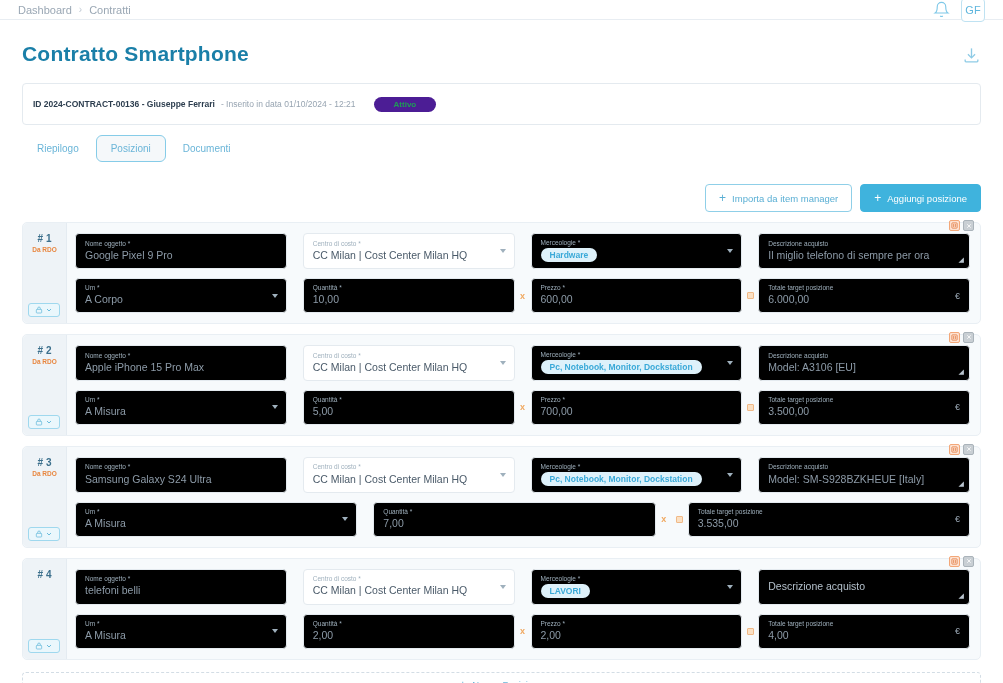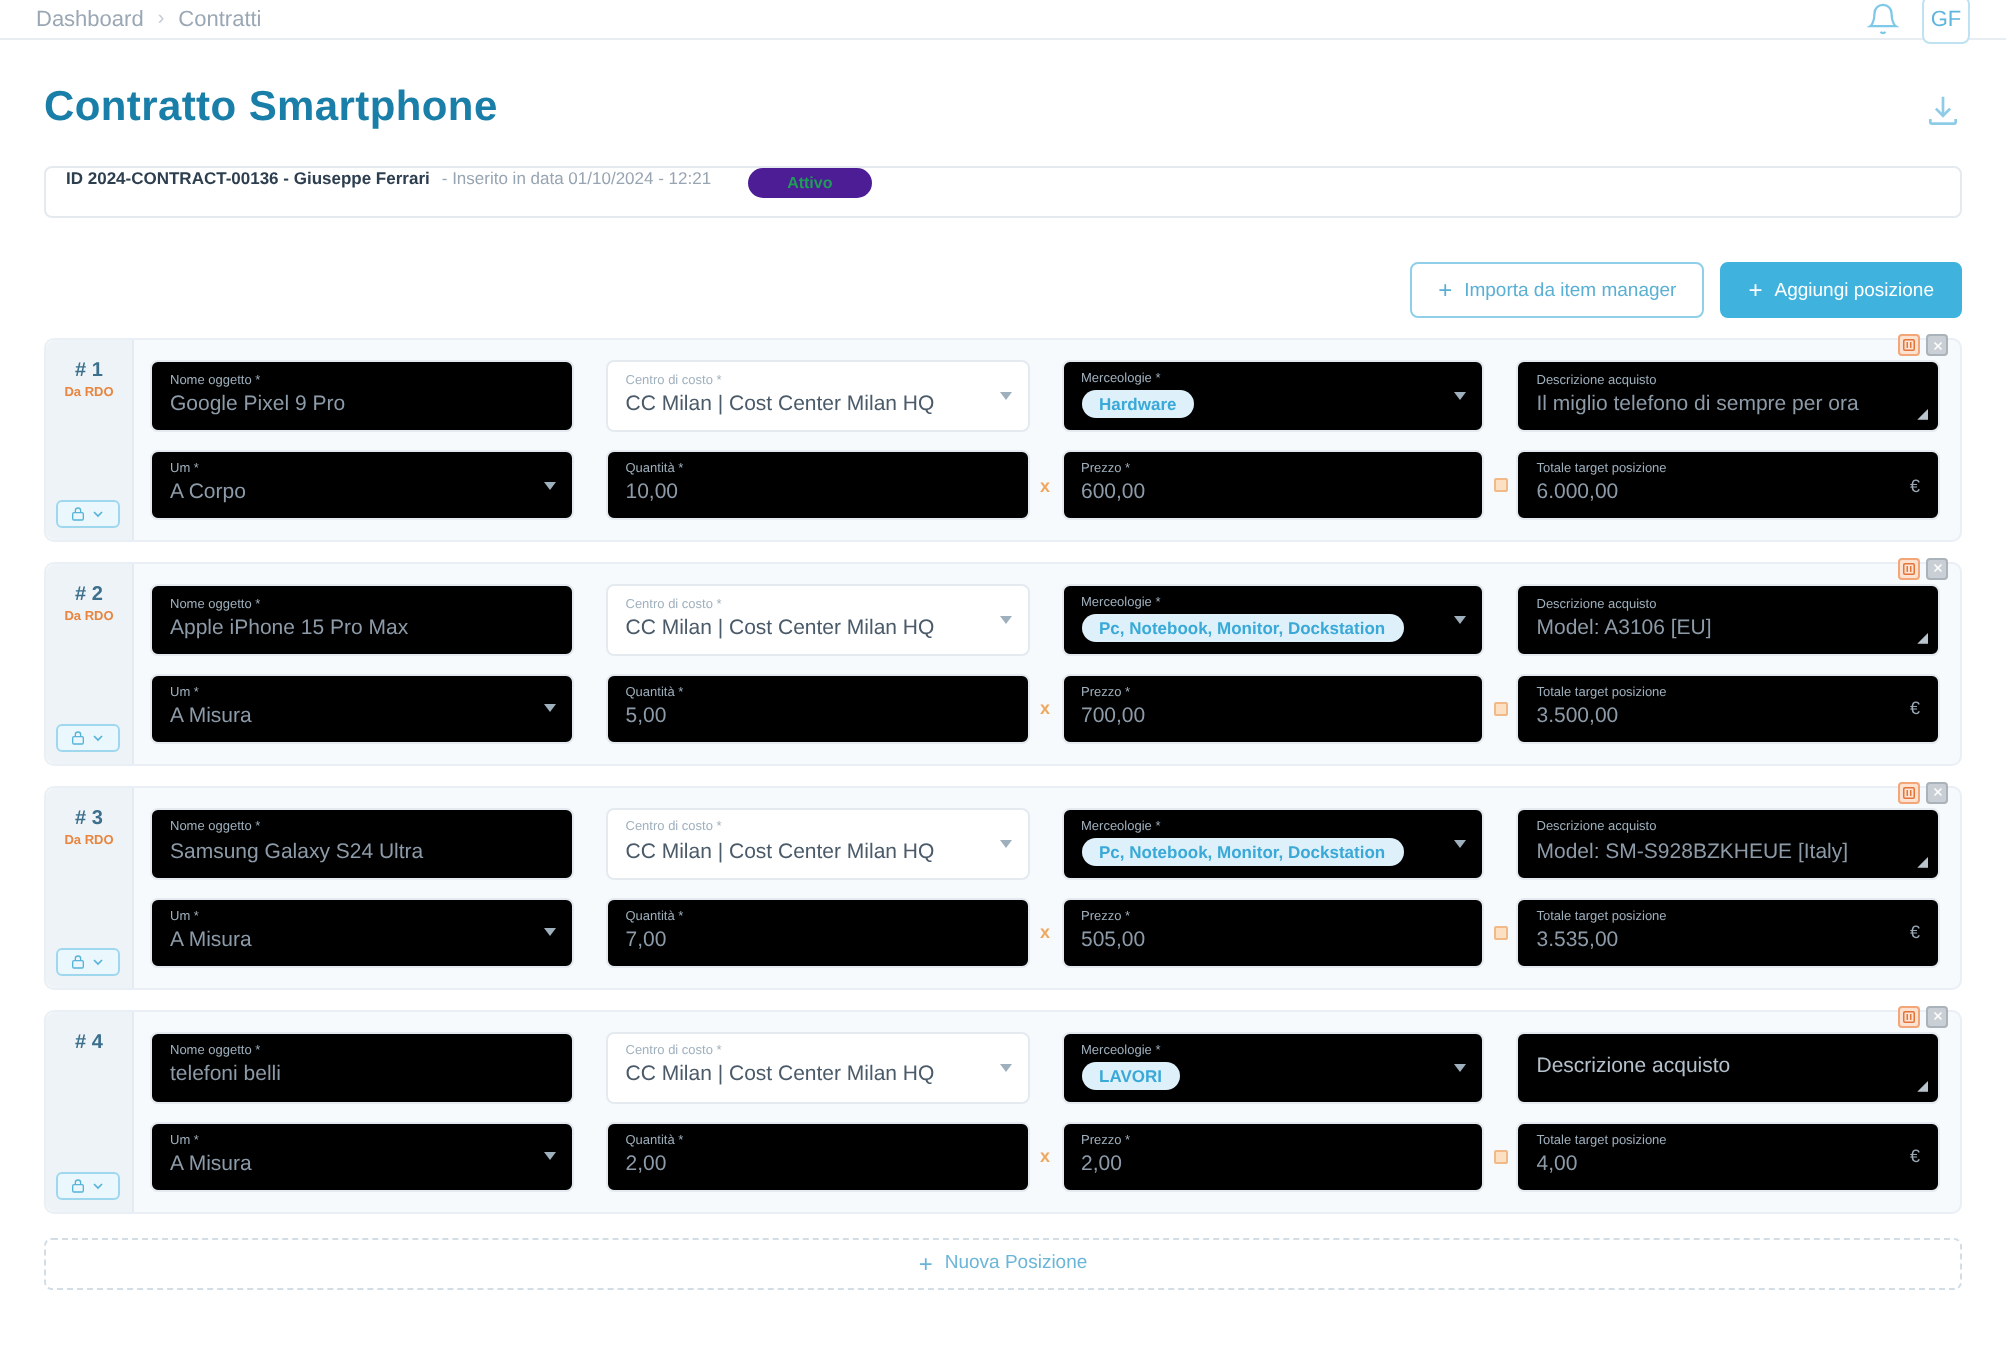"ID 2024-CONTRACT-00136 - Giuseppe" .infobar { align-items: flex-start -> center; height: 26px -> 42px }
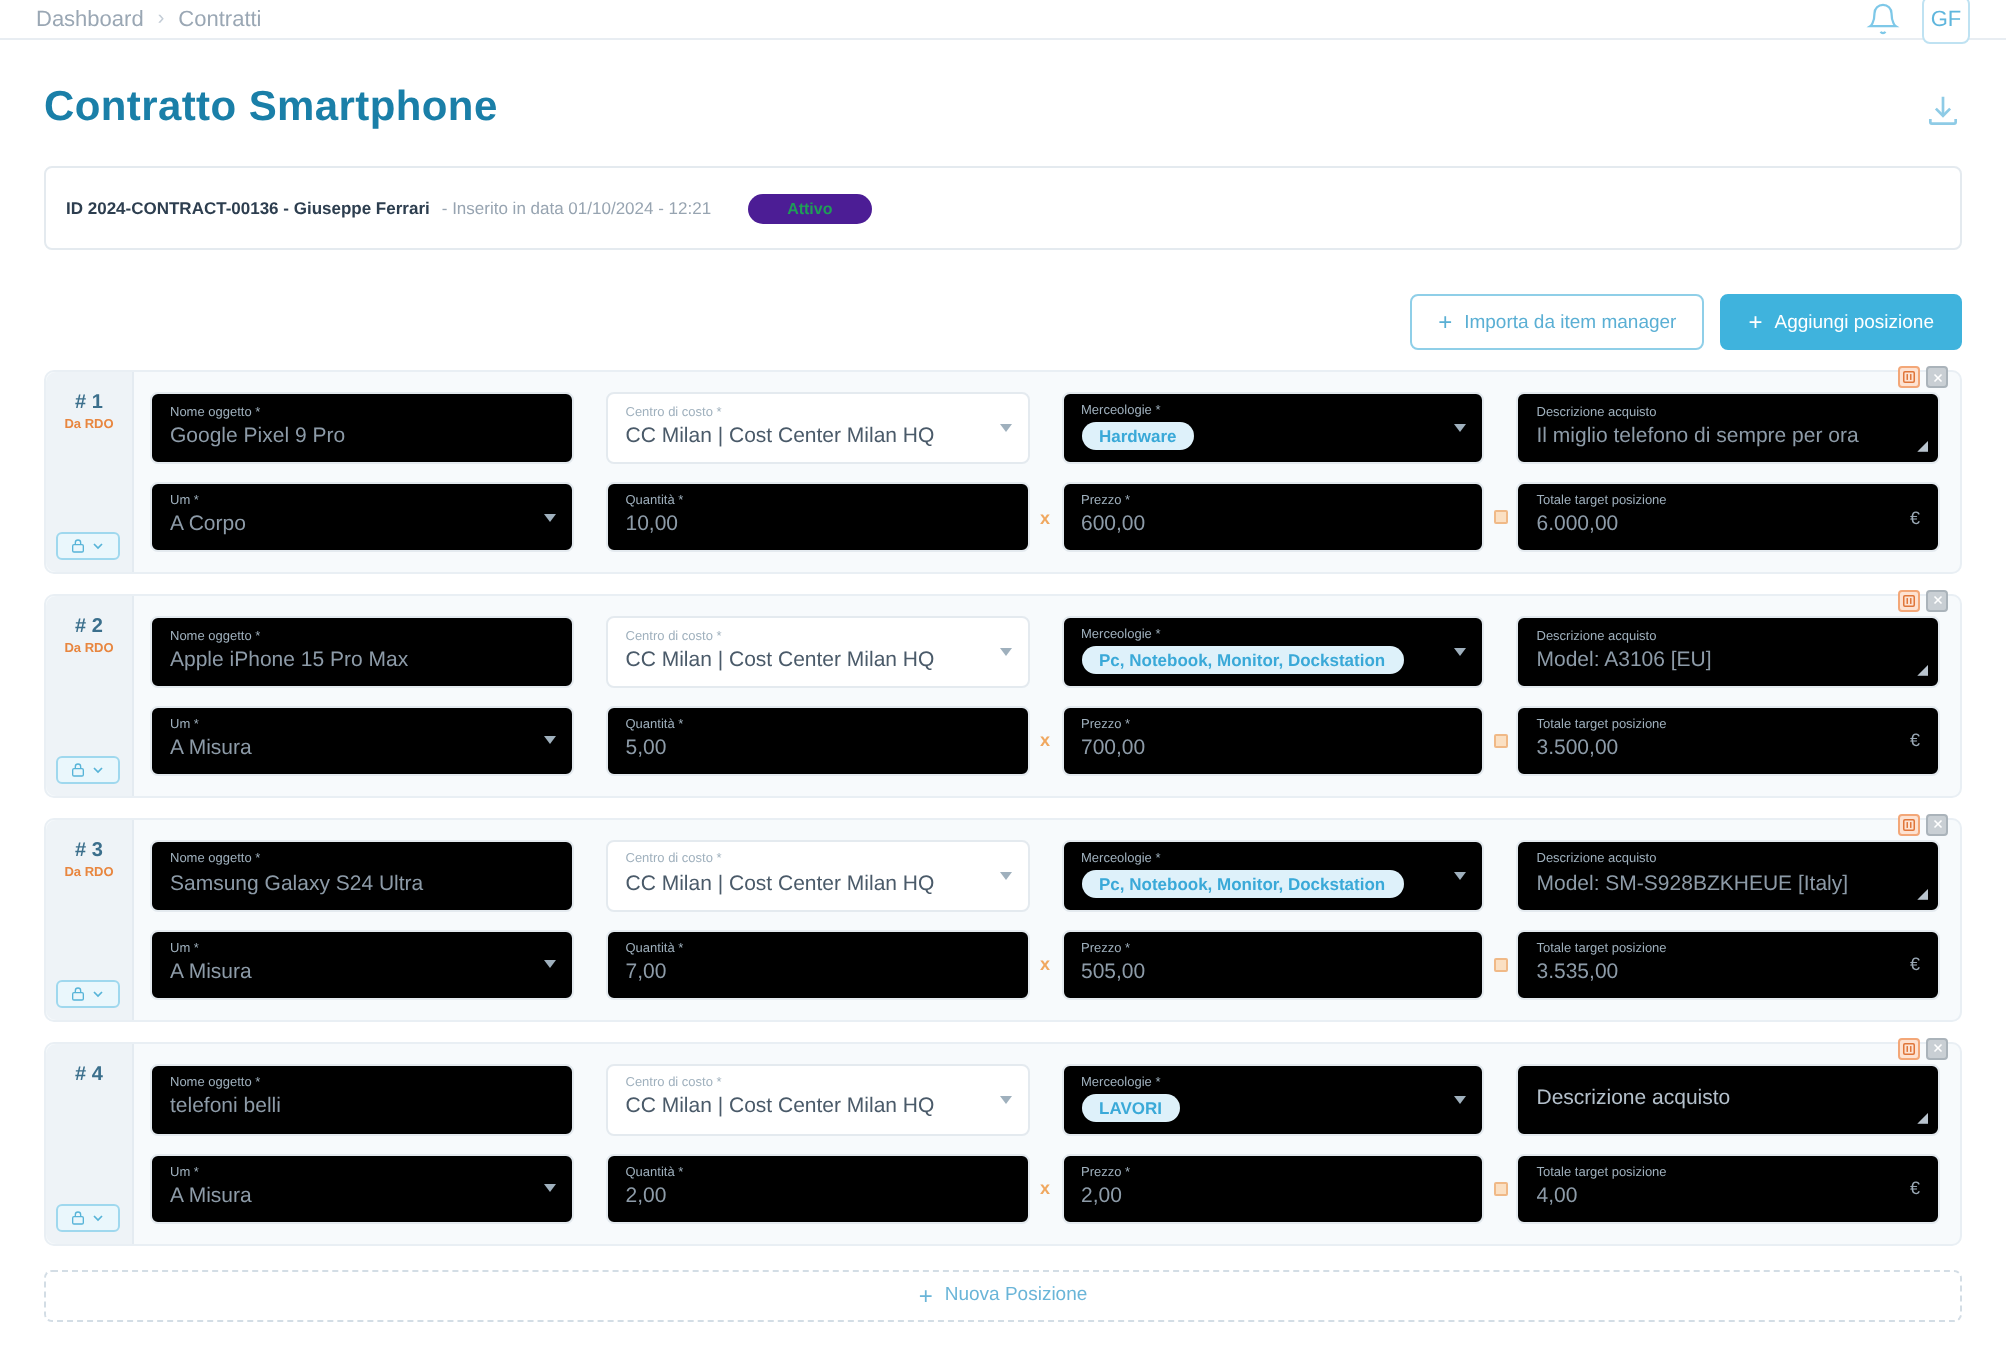"Riepilogo" div.tabs { html: none -> <div> <div>Riepilogo</div> <div>Posizioni</div> <div>Documenti</div> </div> }
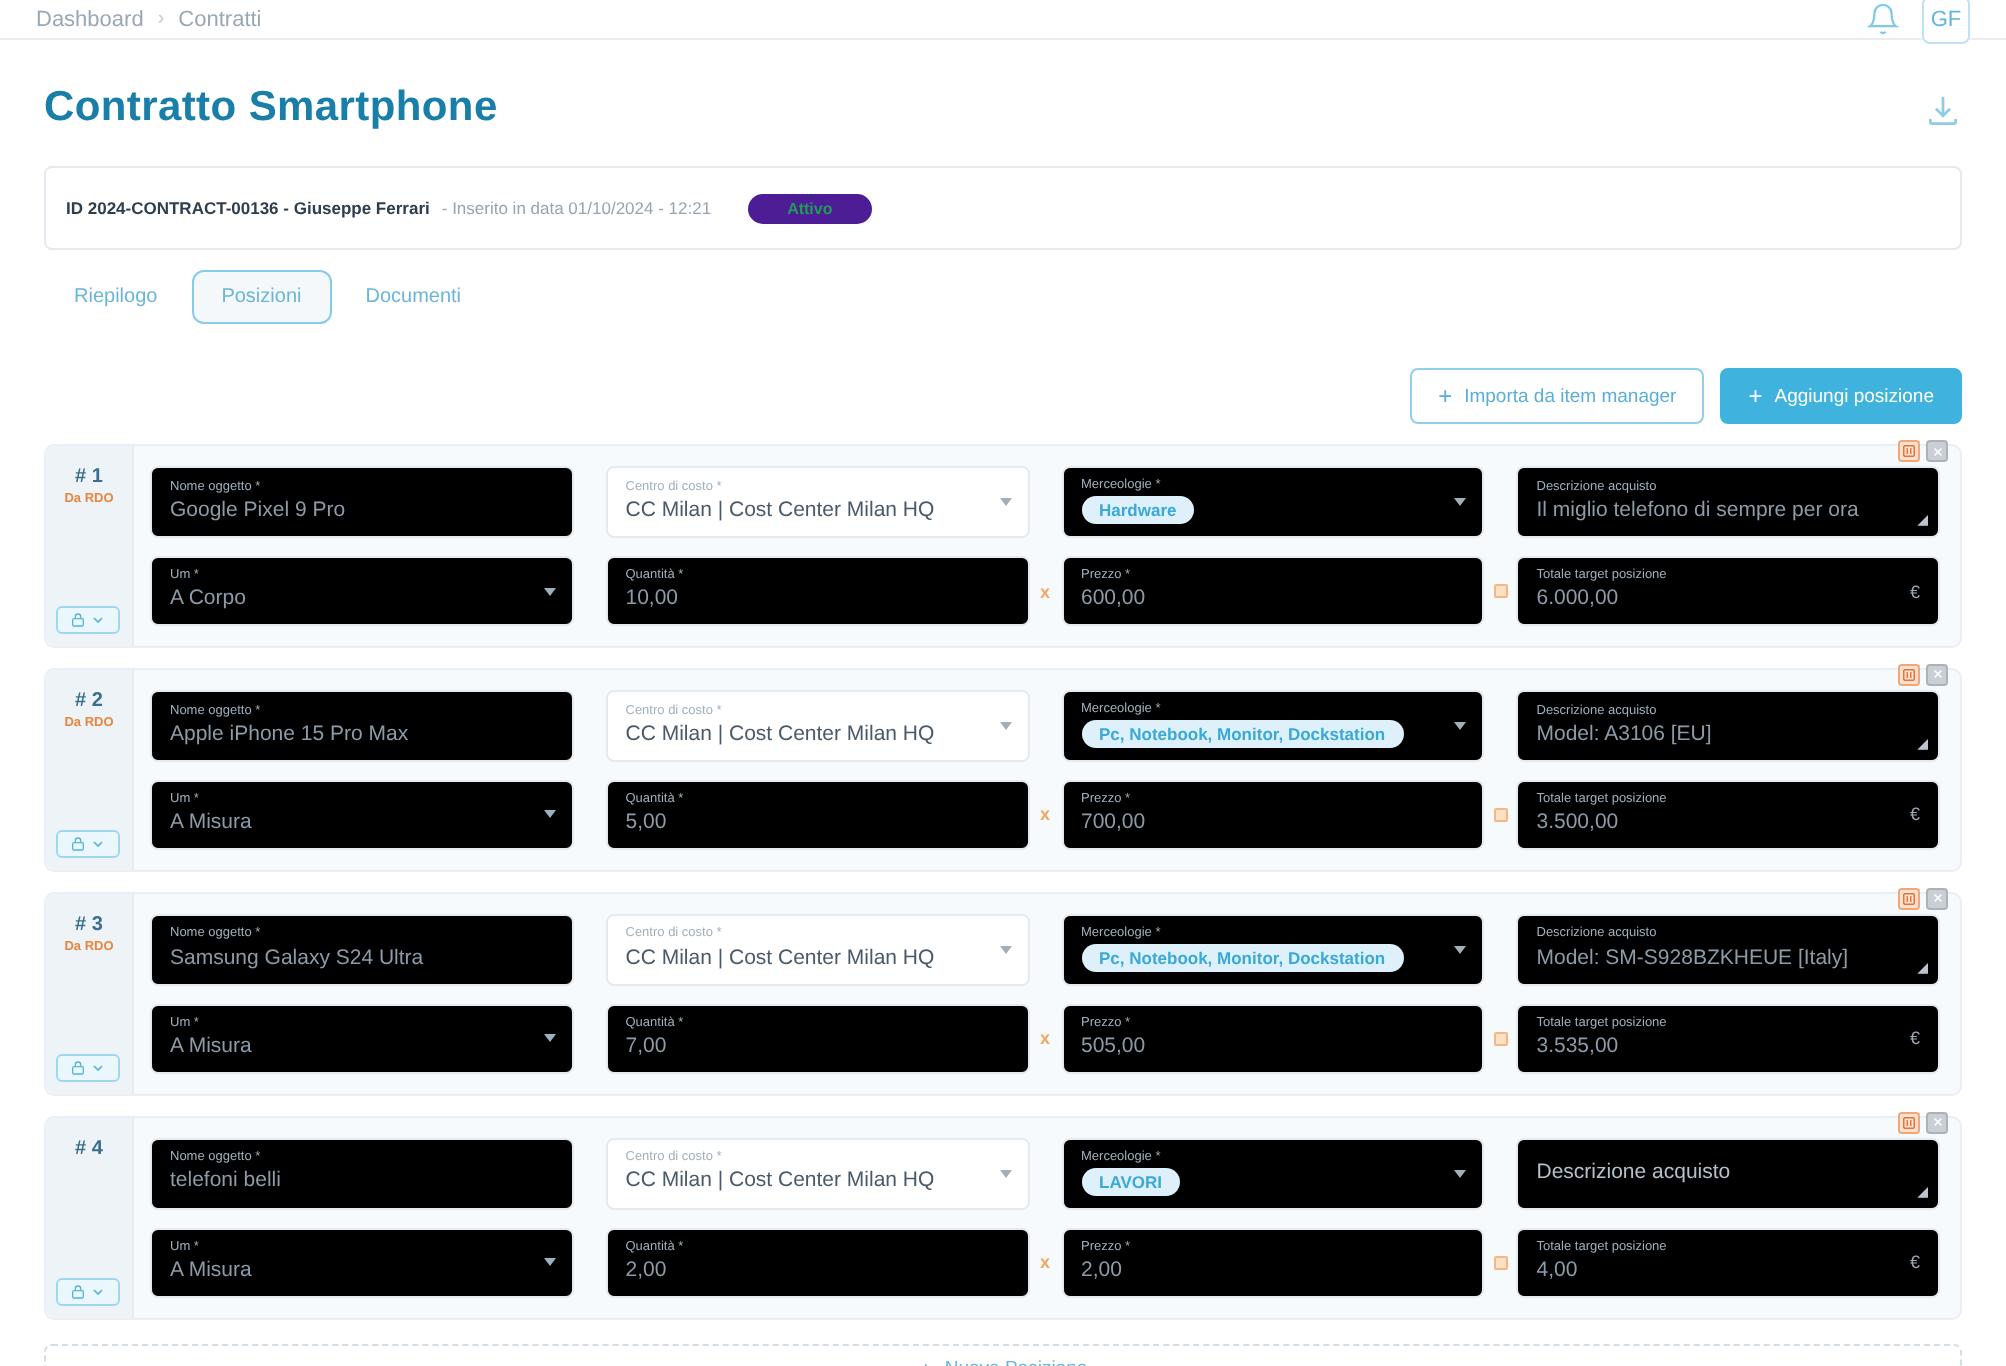"505,00" div.field { html: <div> <div>Prezzo *</div> <div>505,00</div> </div> -> none }
